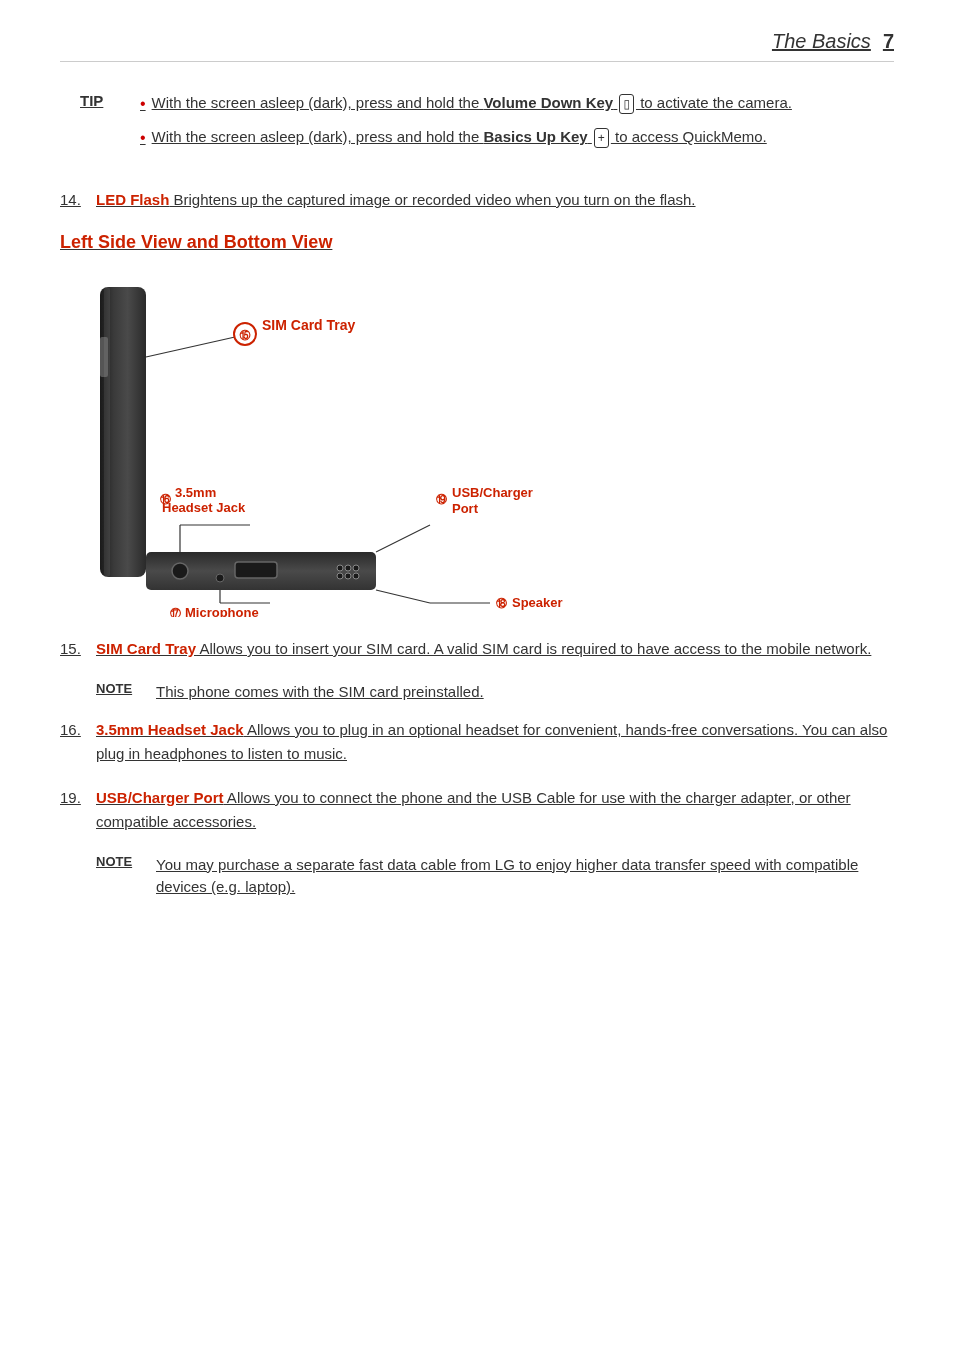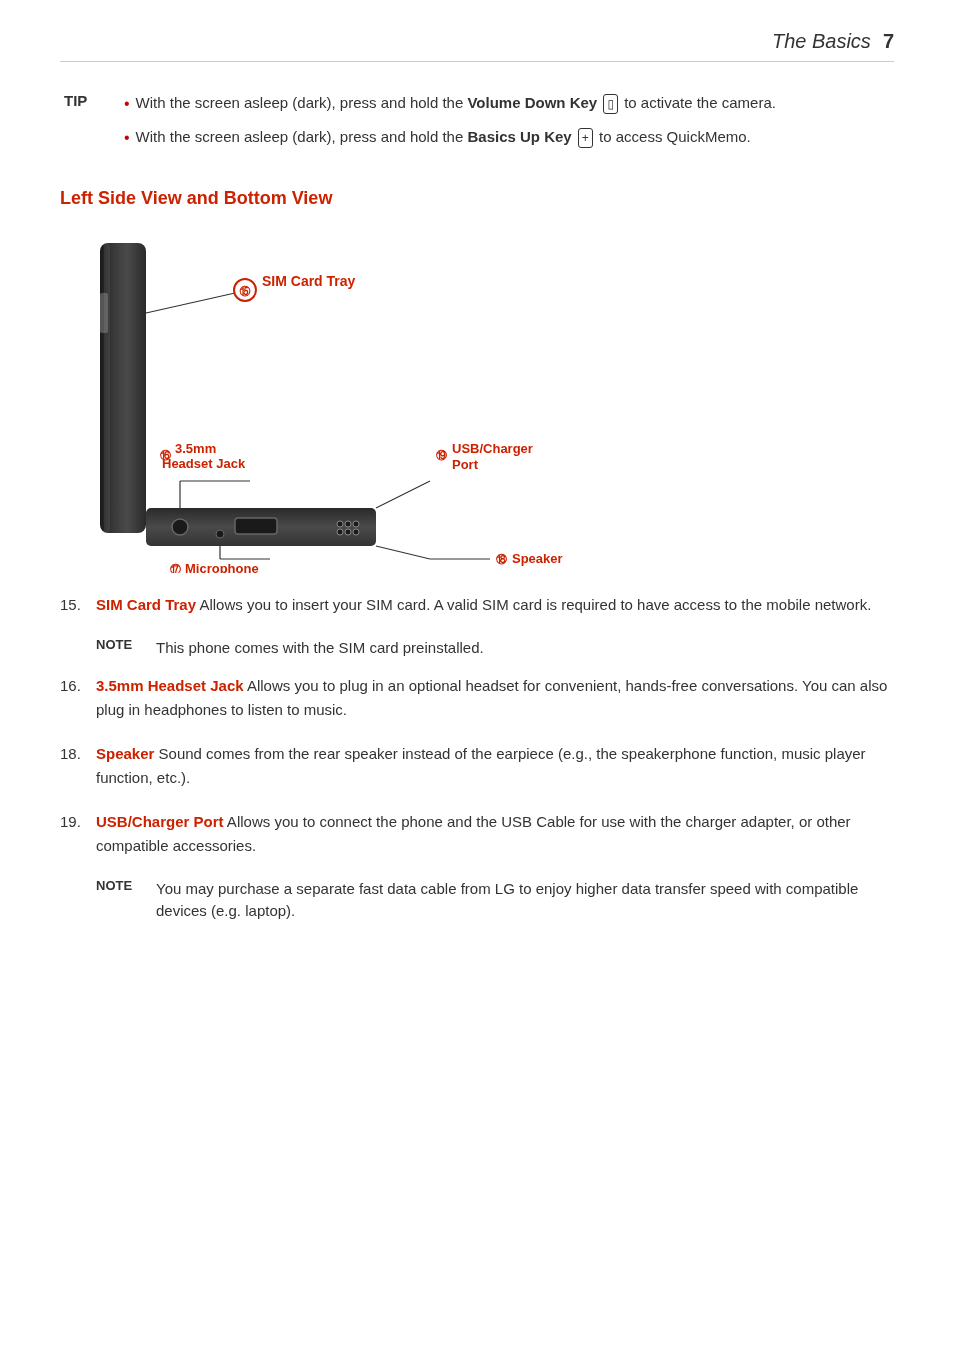"The Basics" .page { text-decoration: none -> underline }
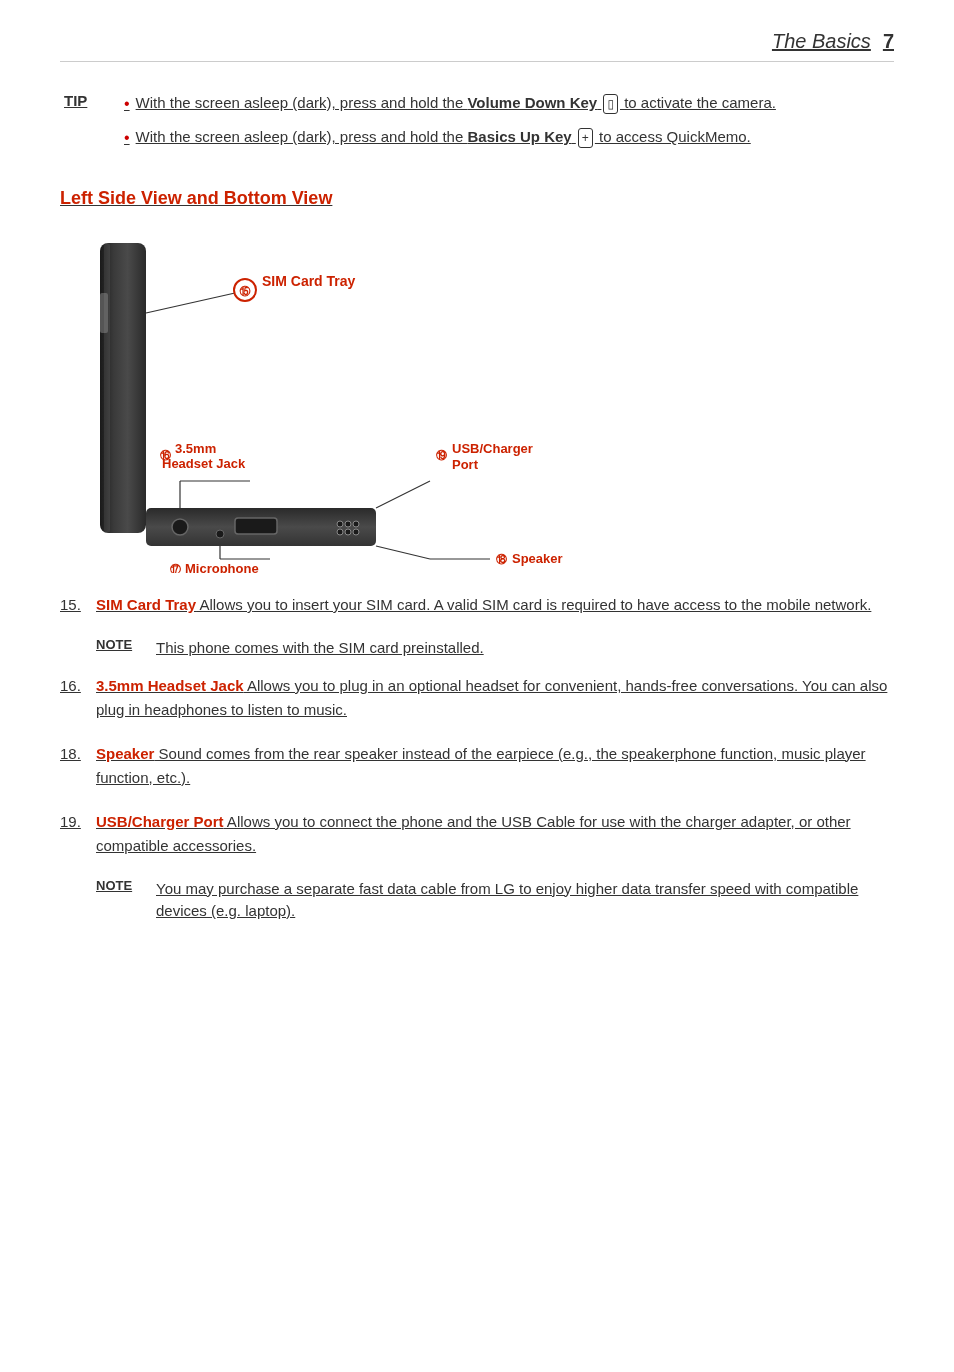"TIP" .tip-section { margin-left: 4px -> 20px }
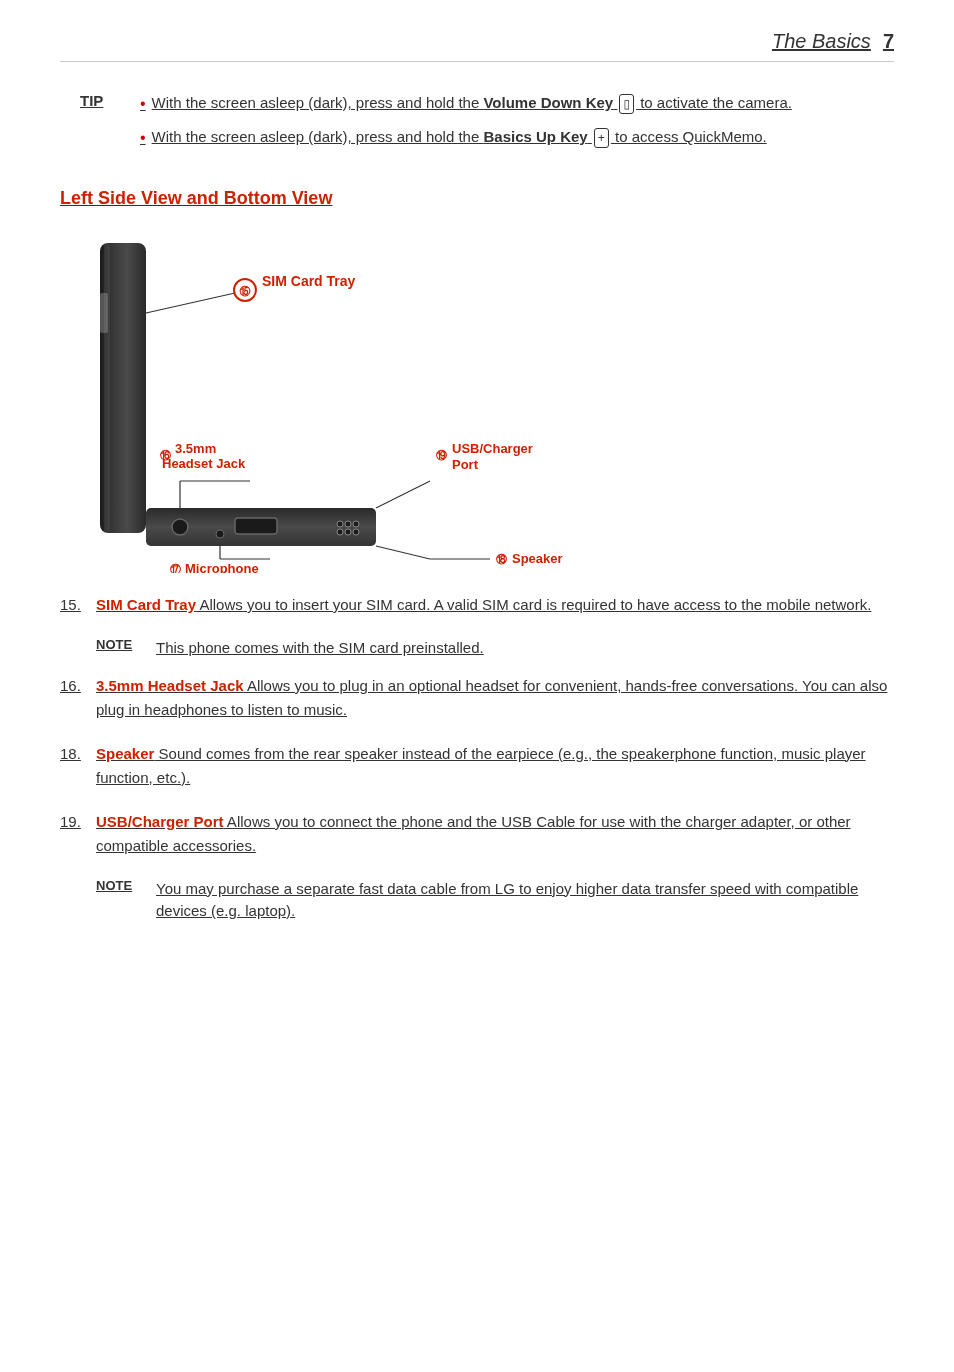"14." div.numbered-item { html: none -> <div> <span>14.</span> <span> <span>LED Flash</span><span> Brightens up the captured image or recorded video when you turn on the flash.</span> </span> </div> }
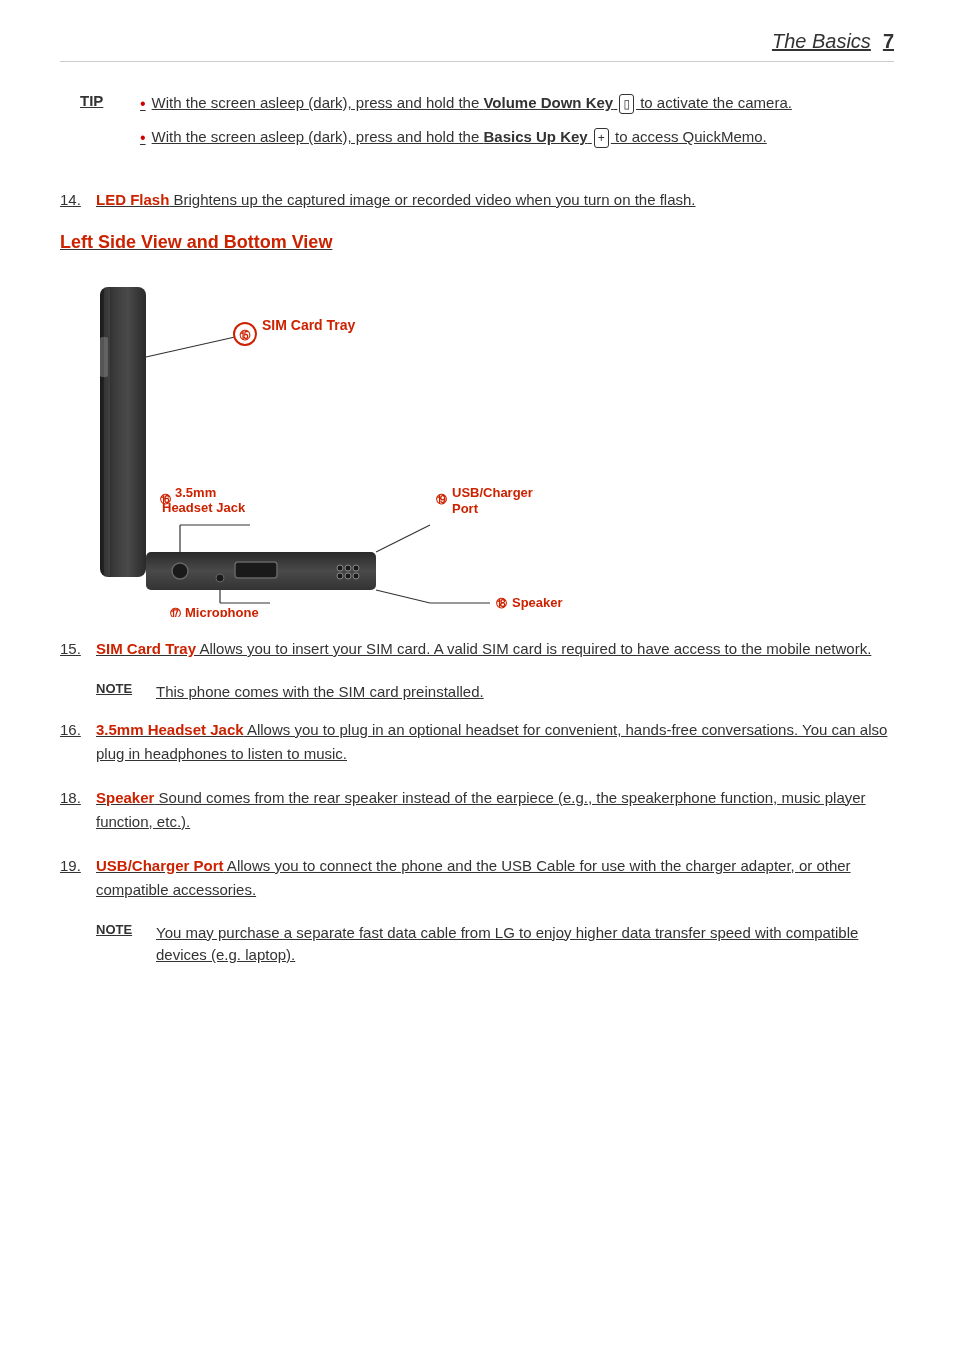"18." div.numbered-item { html: <div> <span>18.</span> <div> <span>Speaker</span><span> Sound comes from the rear speaker instead of the earpiece (e.g., the speakerphone function, music player function, etc.).</span> </div> </div> -> none }
